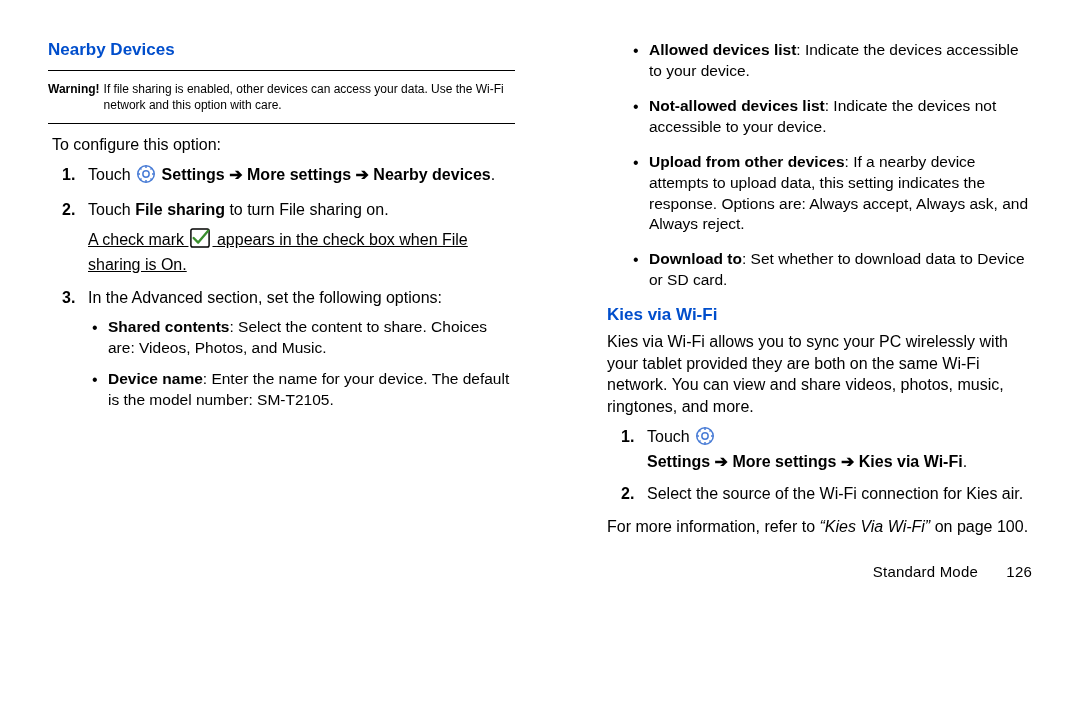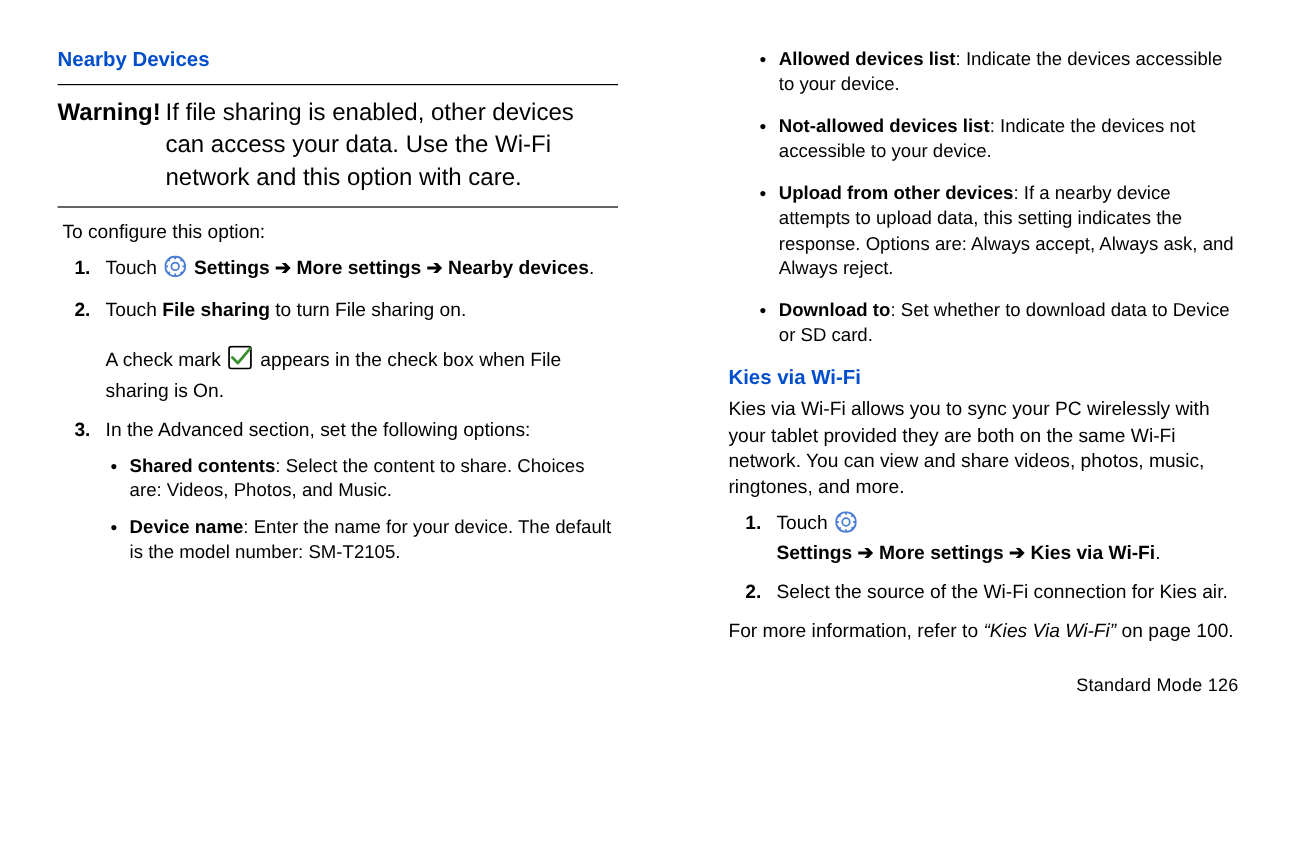"Warning!" .warning-row { font-size: 20px -> 12px }
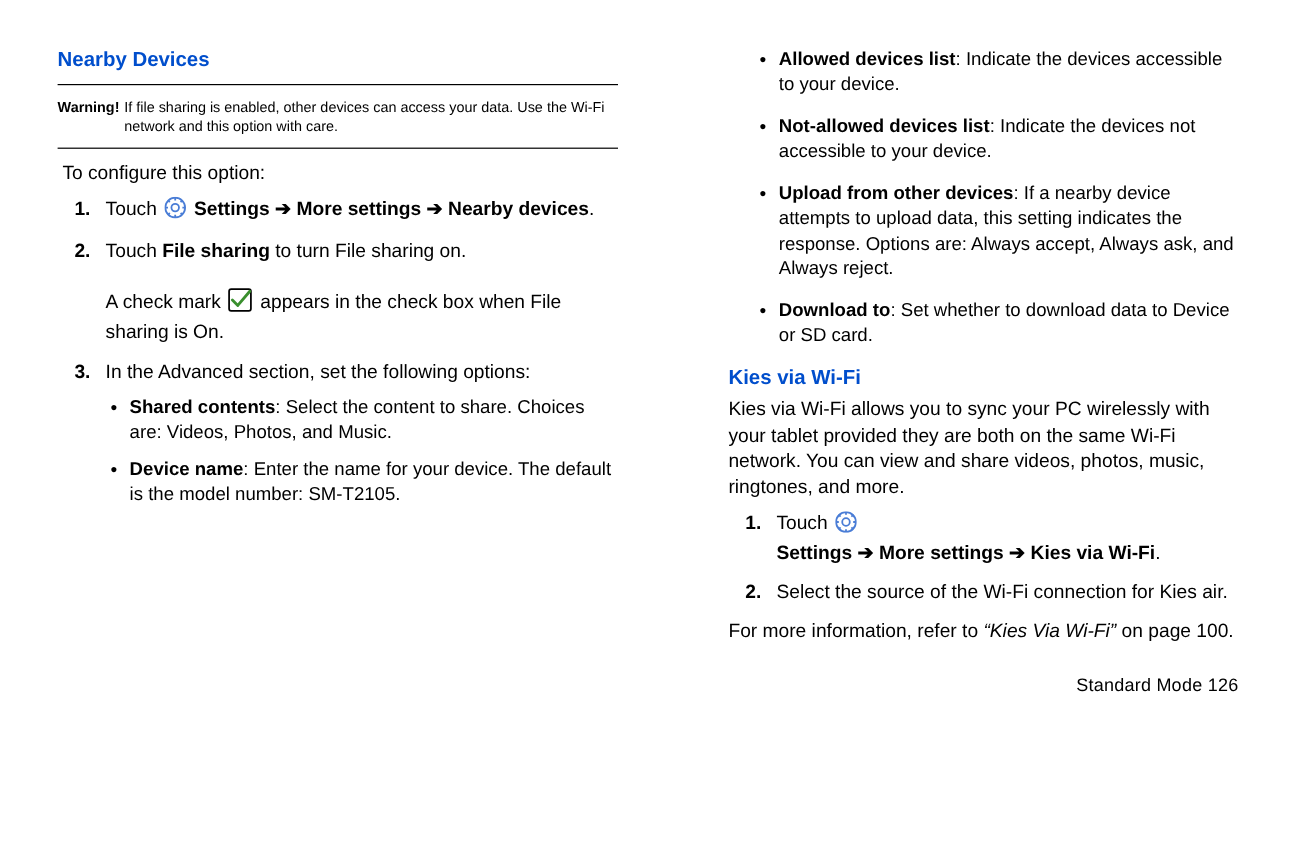"A check mark appears in" div { margin-top: 18px -> 6px; text-decoration: none -> underline }
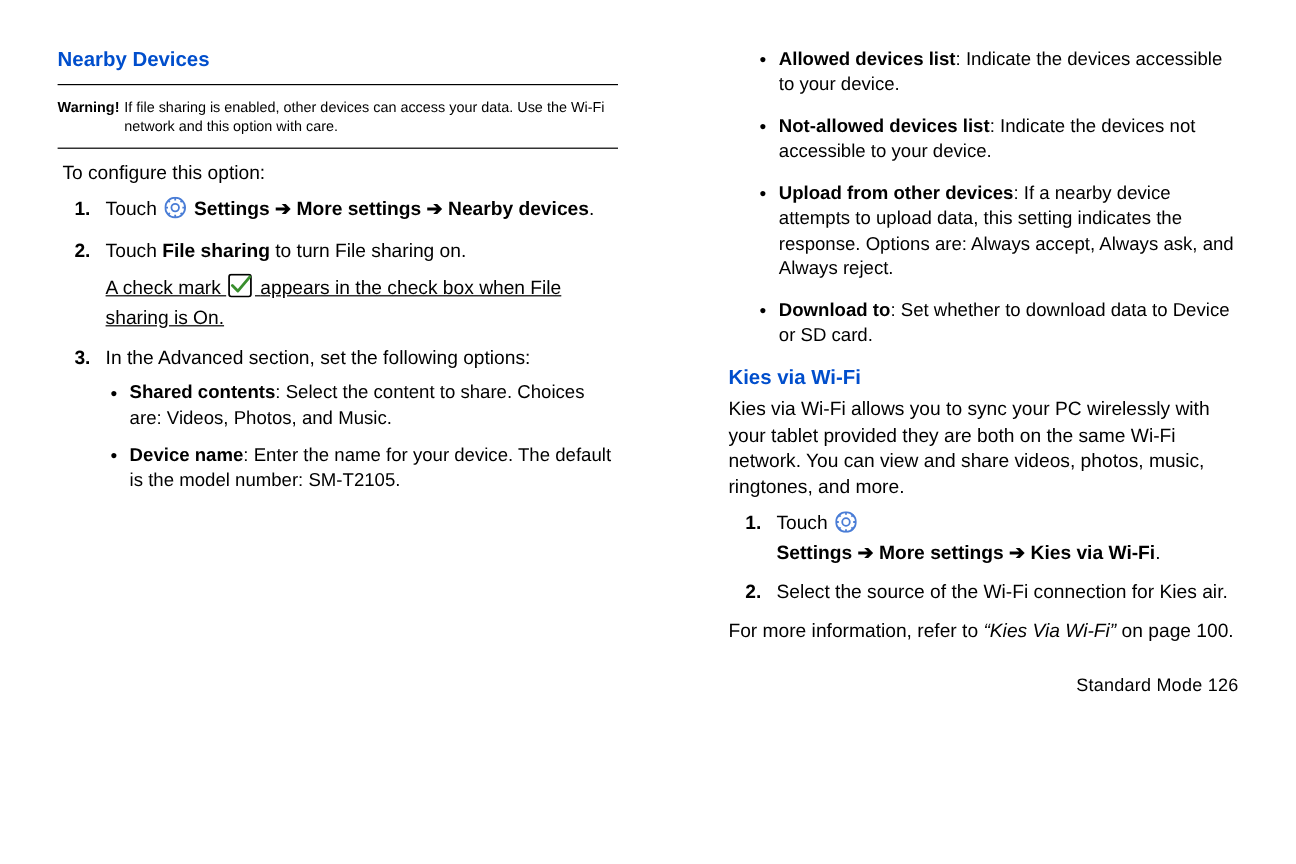"Standard Mode" .footer .mode { margin-right: none -> 24px }
